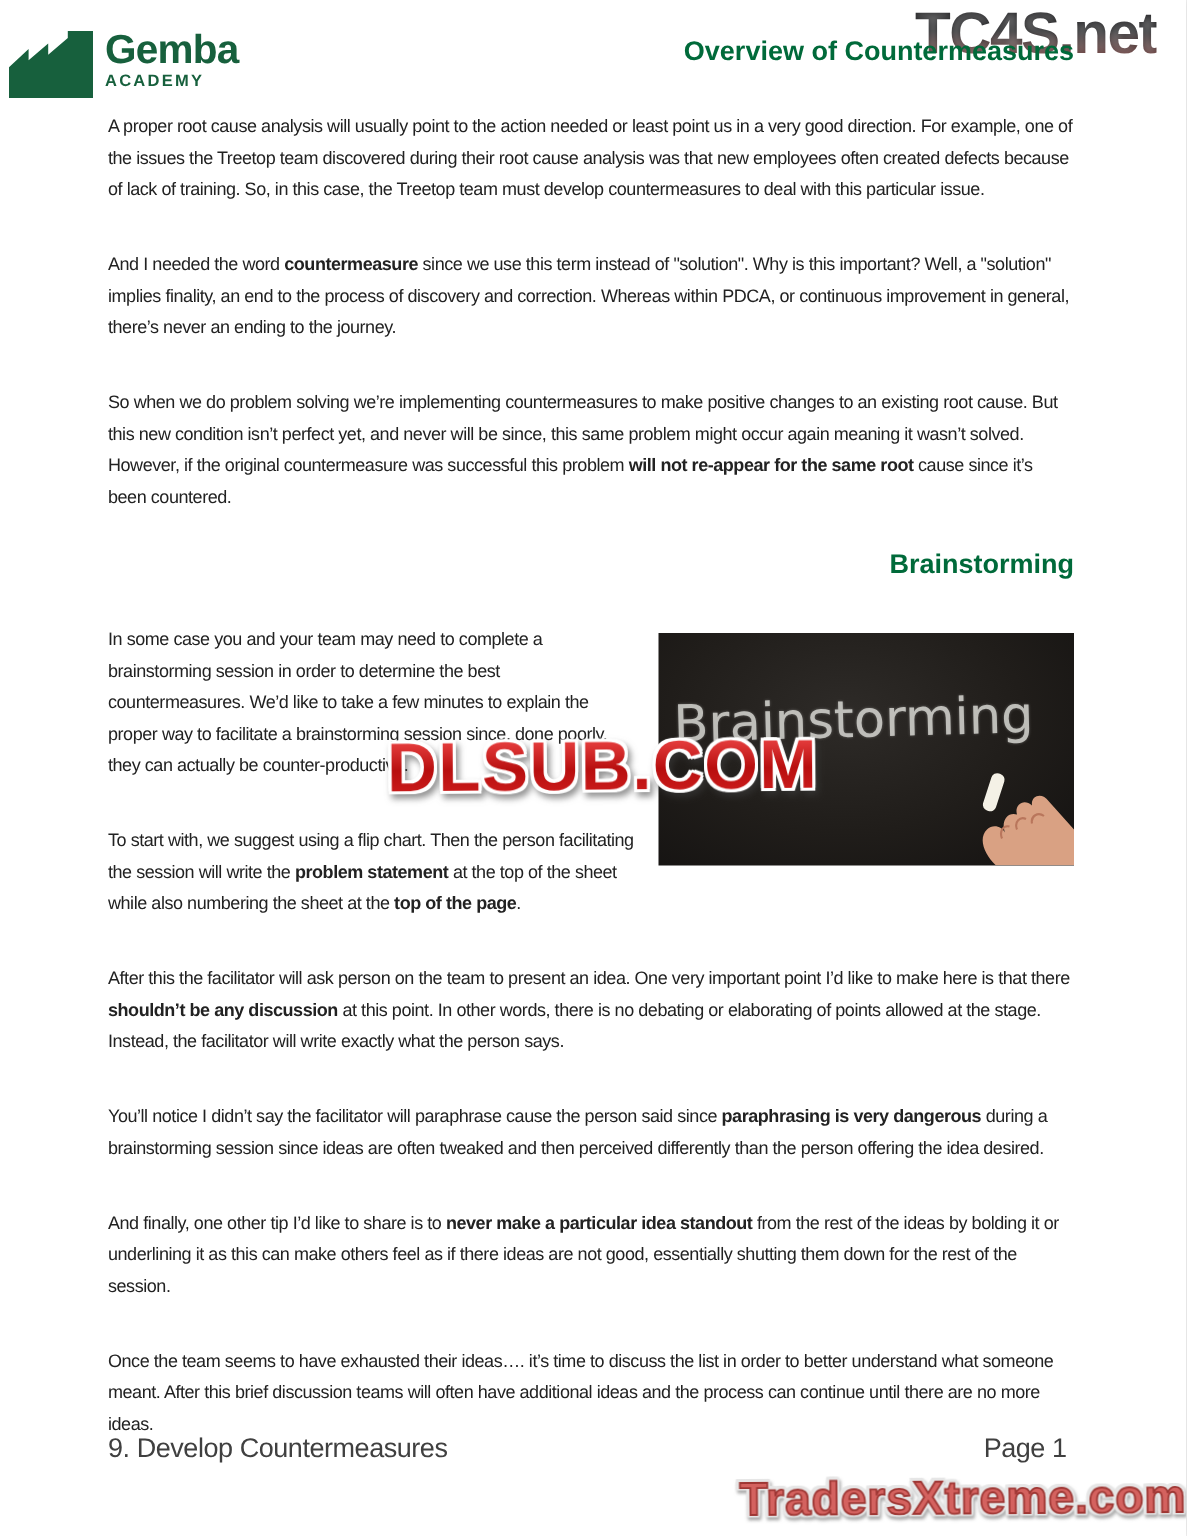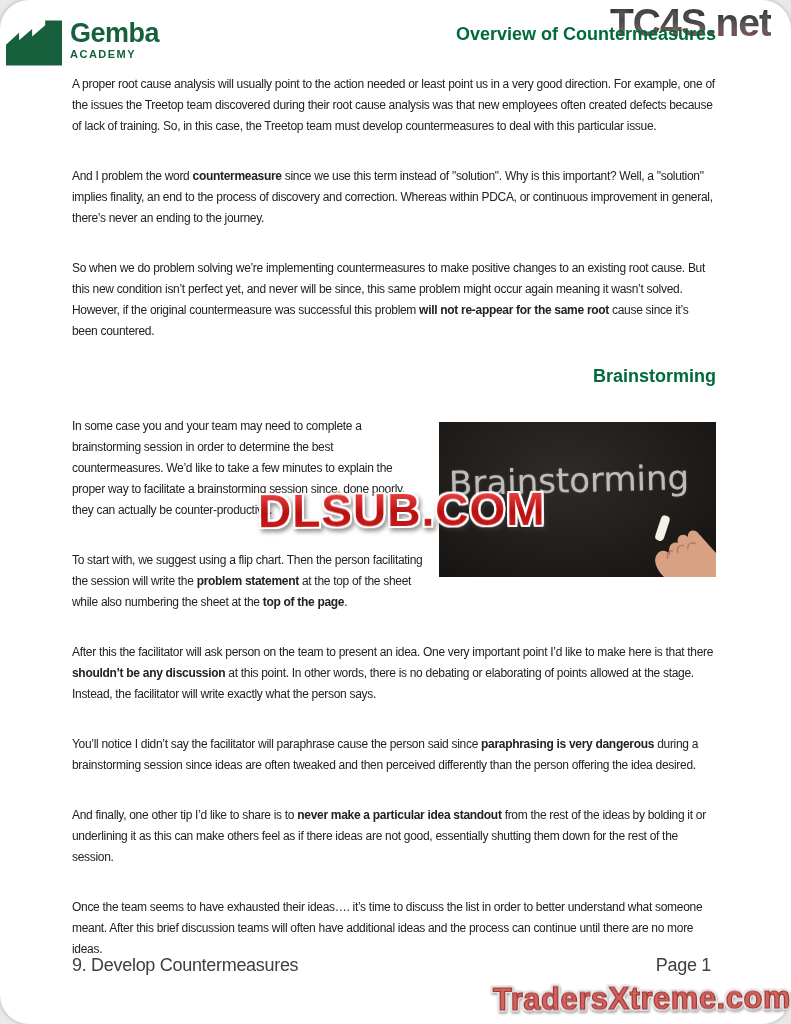"Gemba" .page { border-radius: 29px -> none }
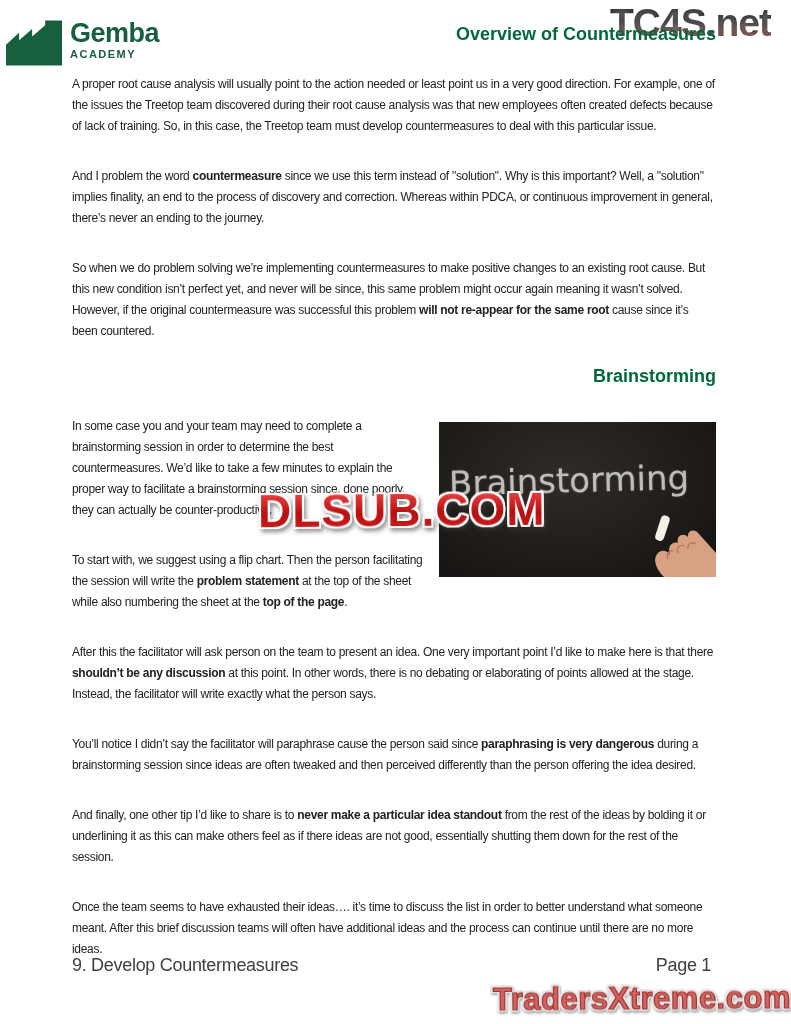"And I problem the word" span { text: problem -> needed }
